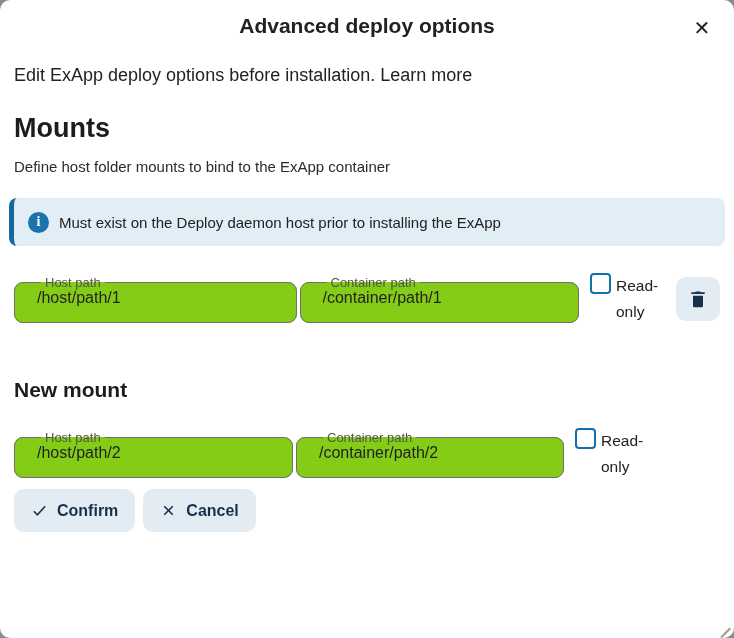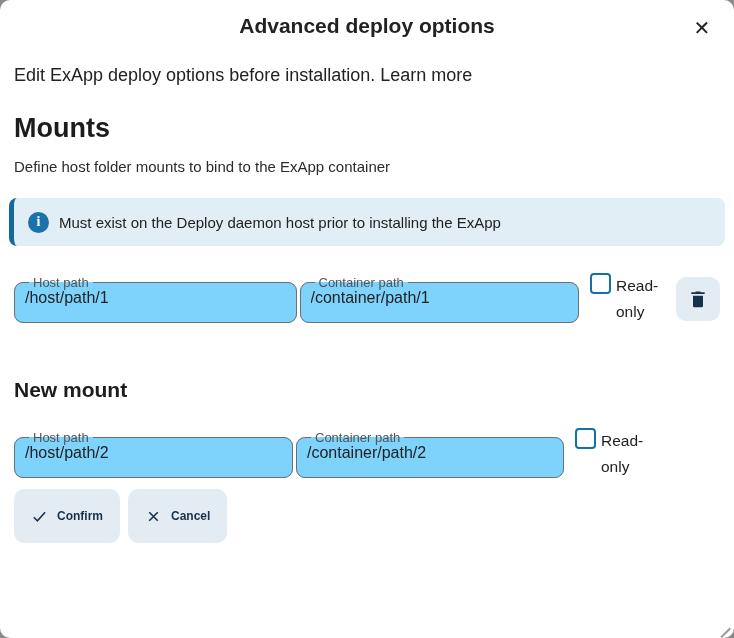"Host path" fieldset.nc-field { background: #7dd3fc -> #84cc16; padding: 0 10px 6px 10px -> 0 10px 6px 22px }
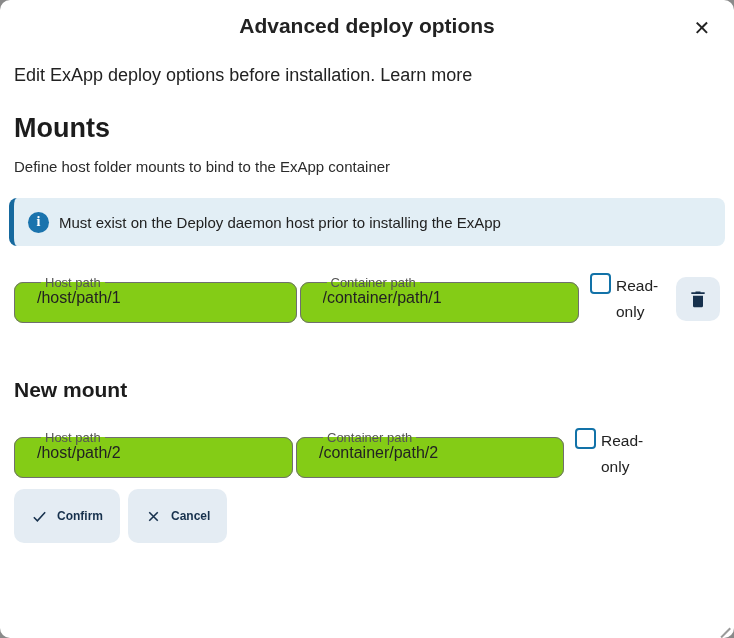"Confirm" .btn-secondary { font-size: 12px -> 16px; height: 54px -> 43px }
